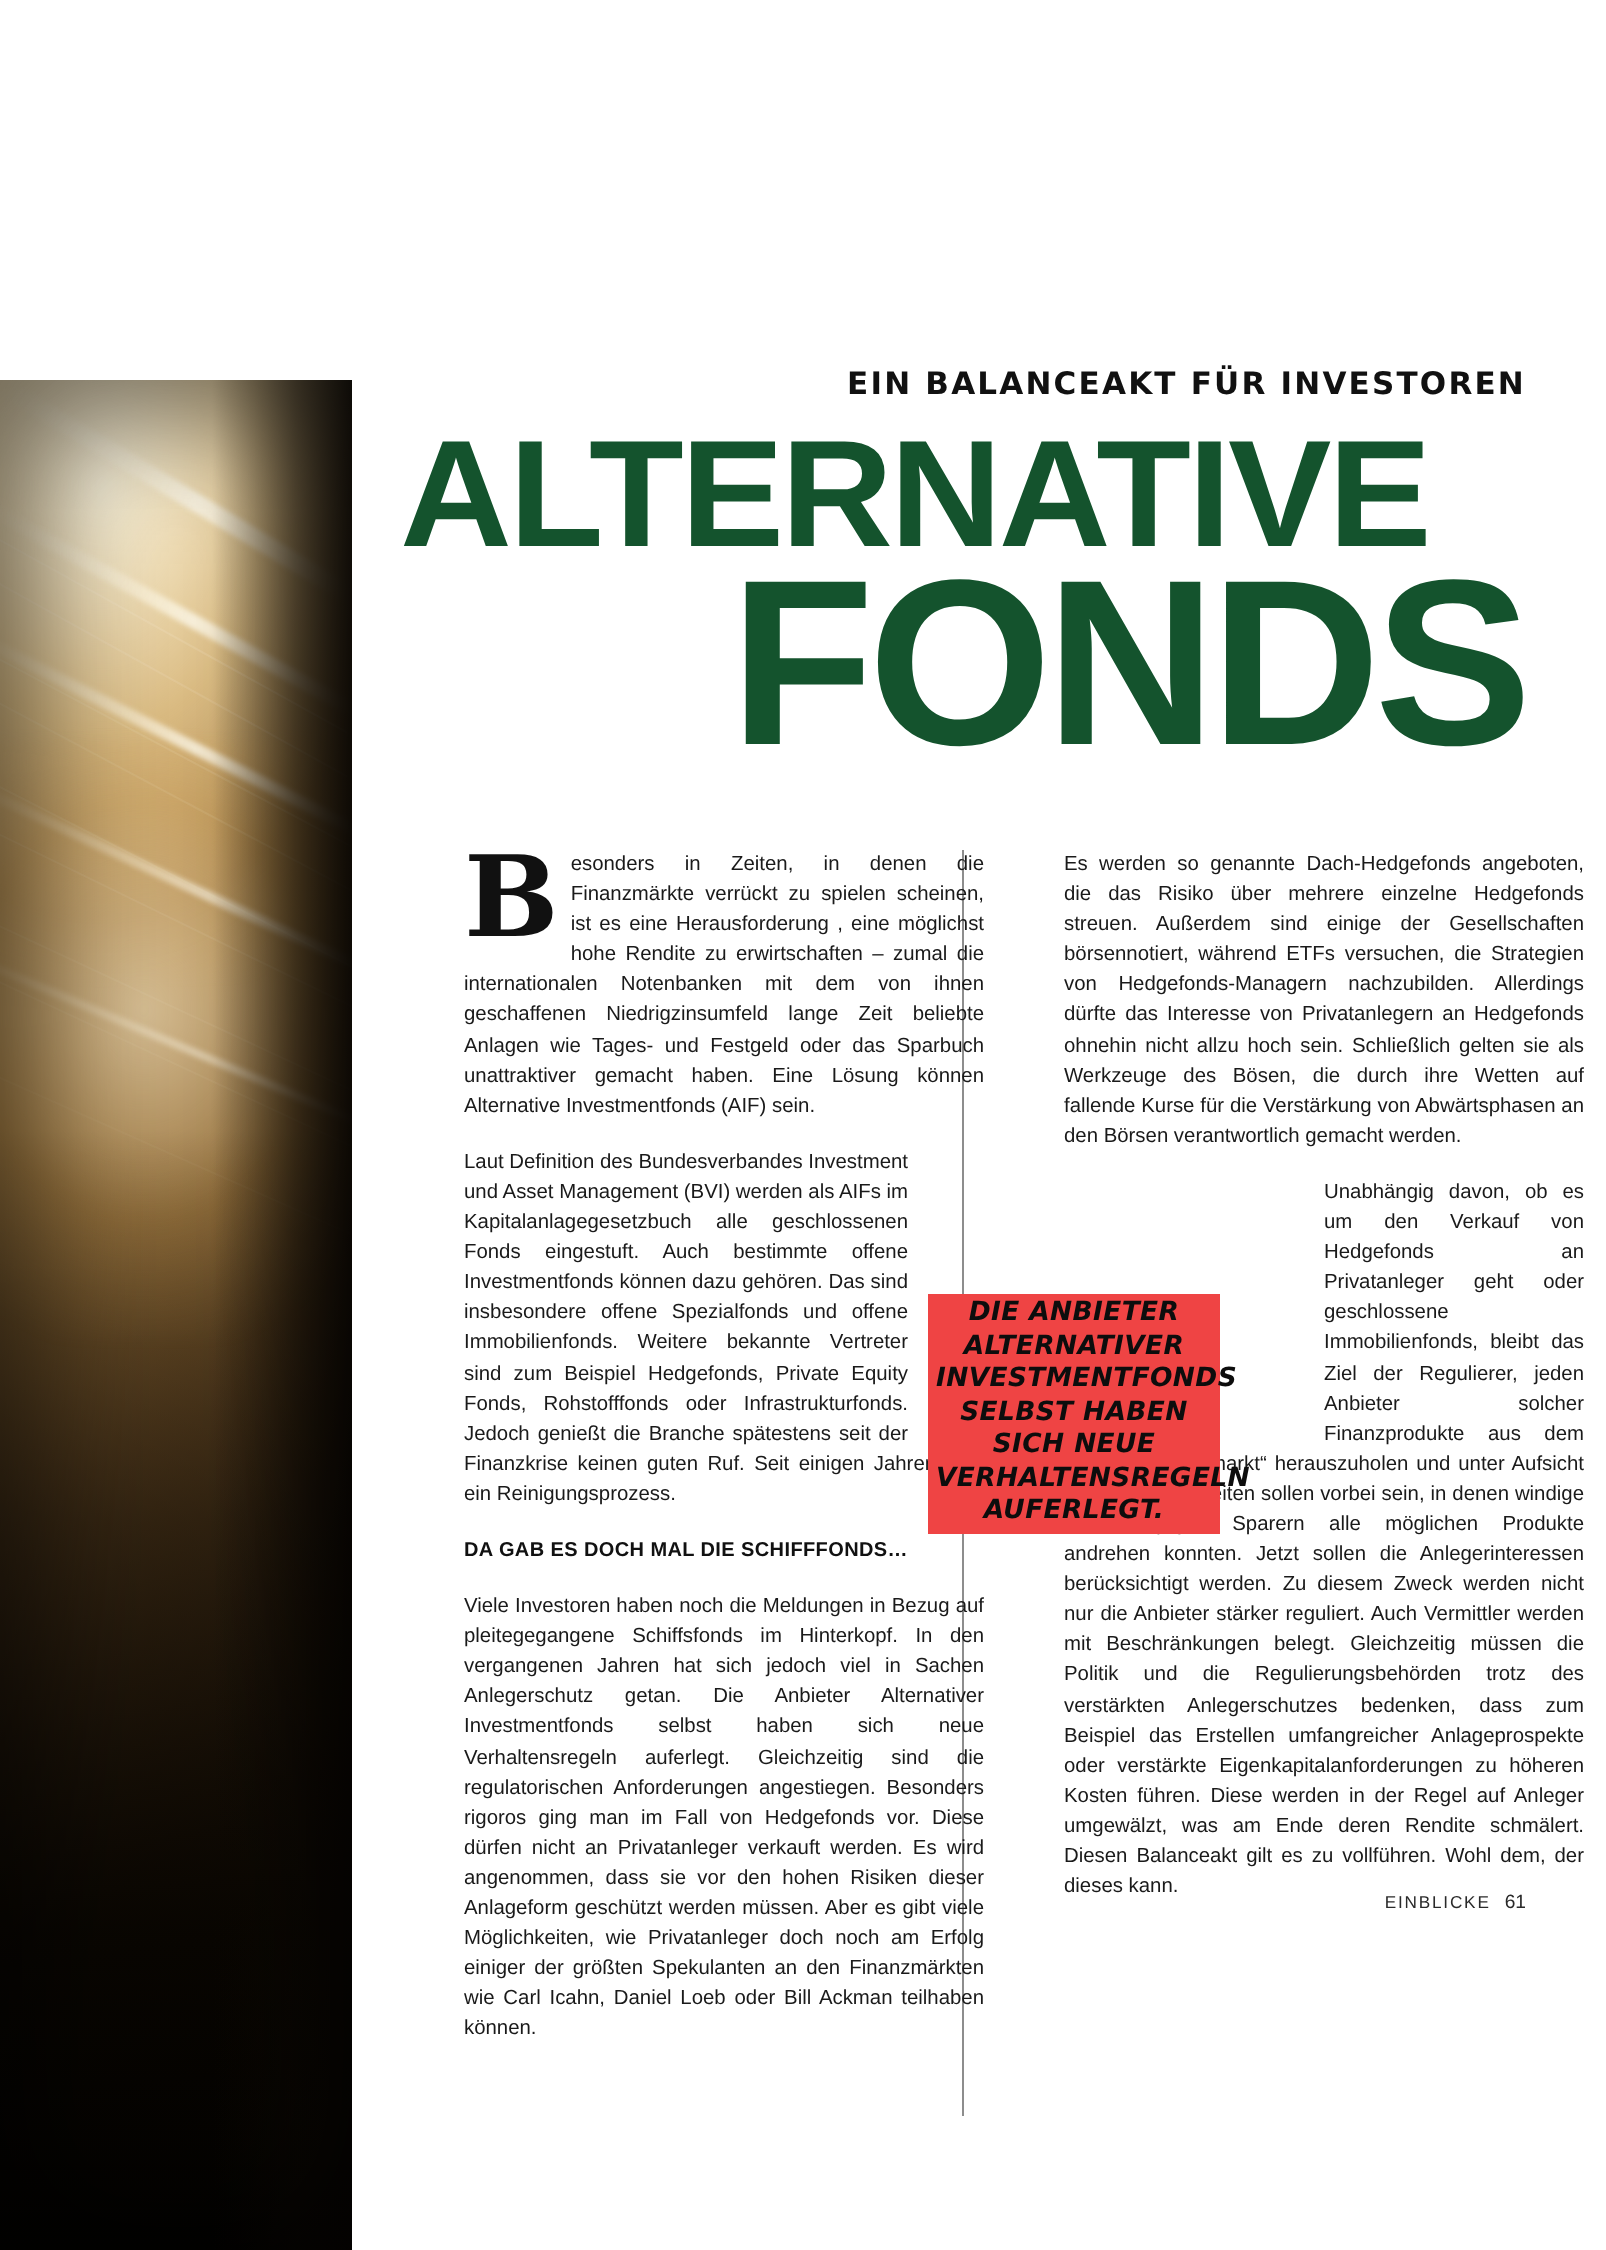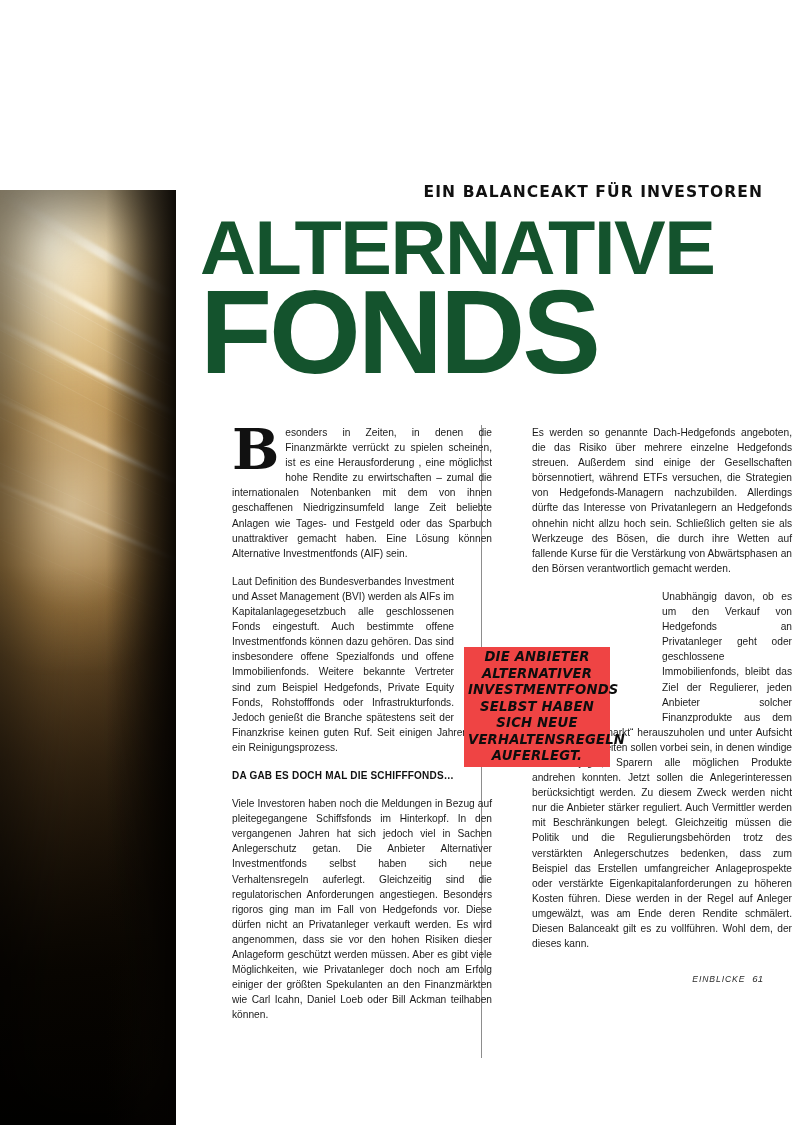"FONDS" .headline .l2 { text-align: left -> right }
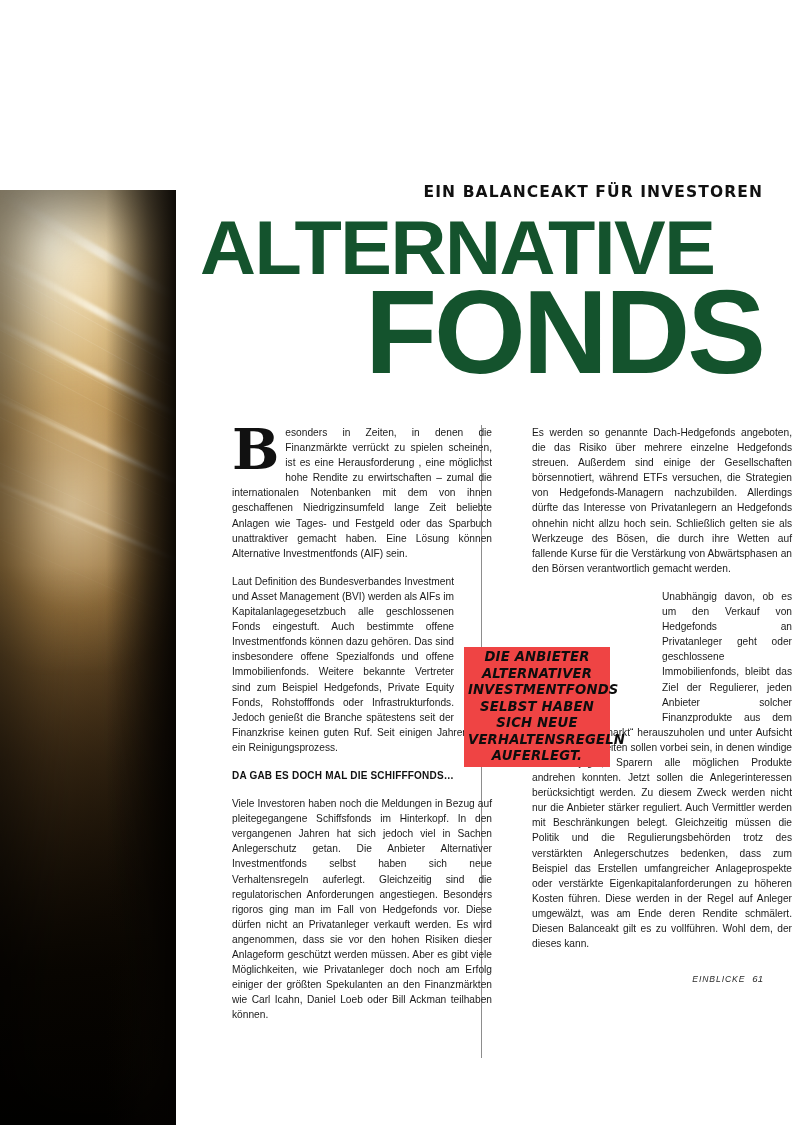"EINBLICKE 61" .footer { bottom: 10px -> 37px; font-style: italic -> none }
